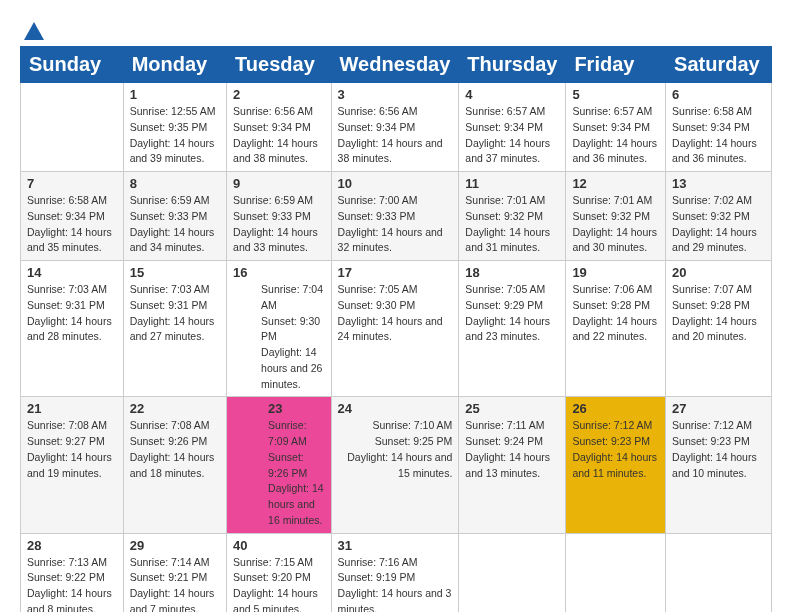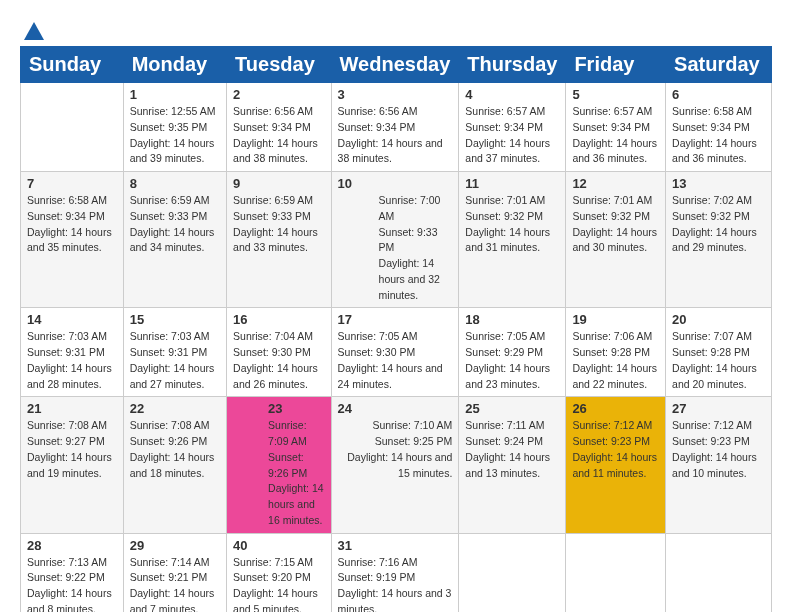"Sunrise: 7:00 AM" div.day-info { margin-left: 41px -> none }
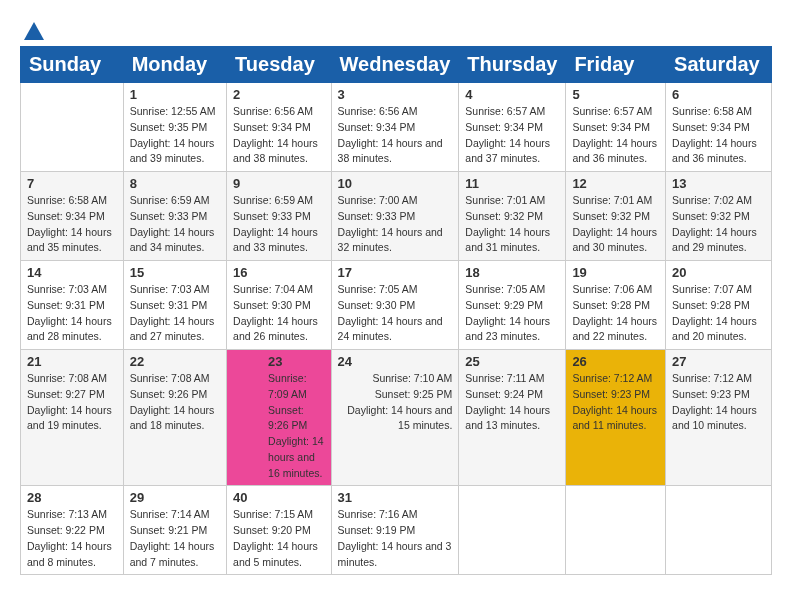"Sunrise: 7:04 AM" div.day-info { margin-left: none -> 28px }
